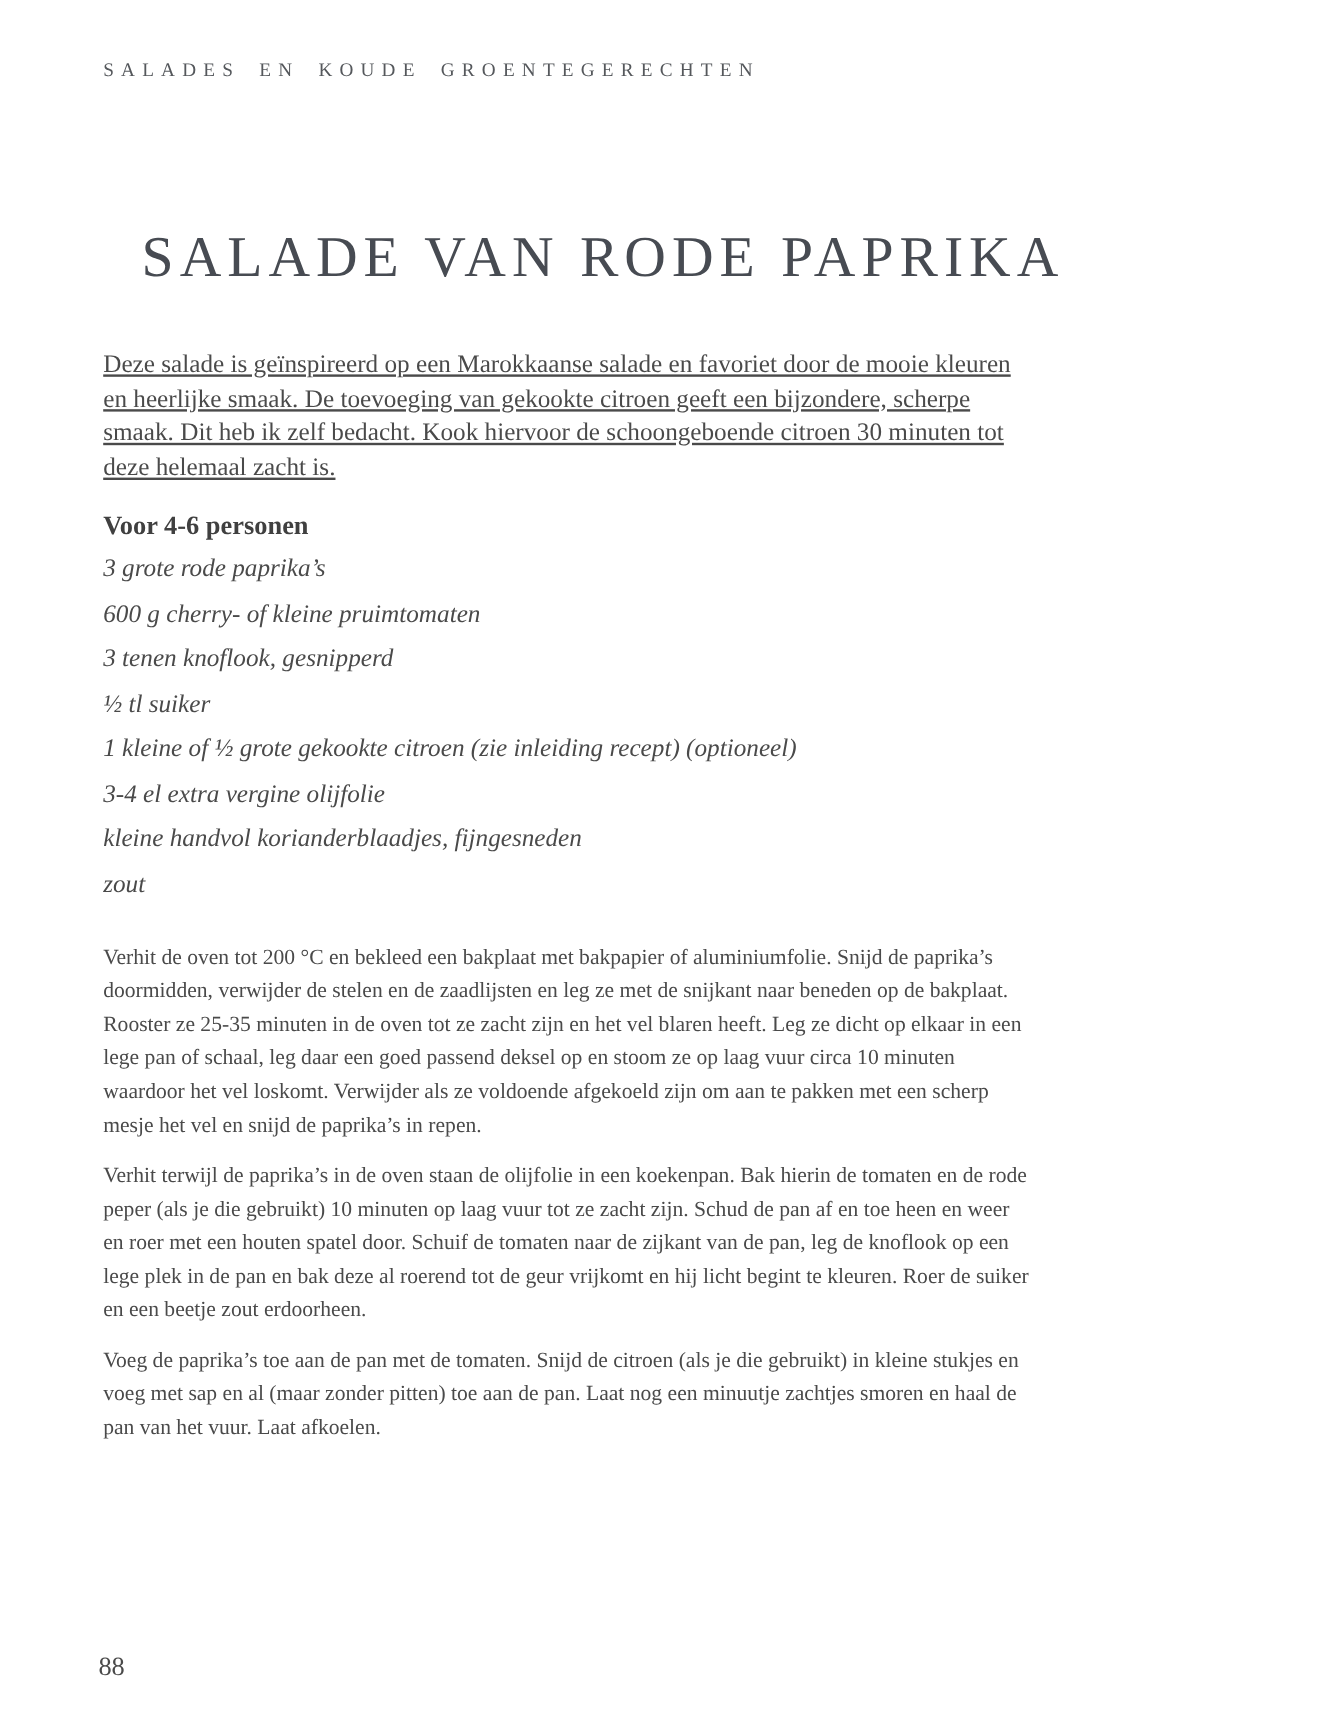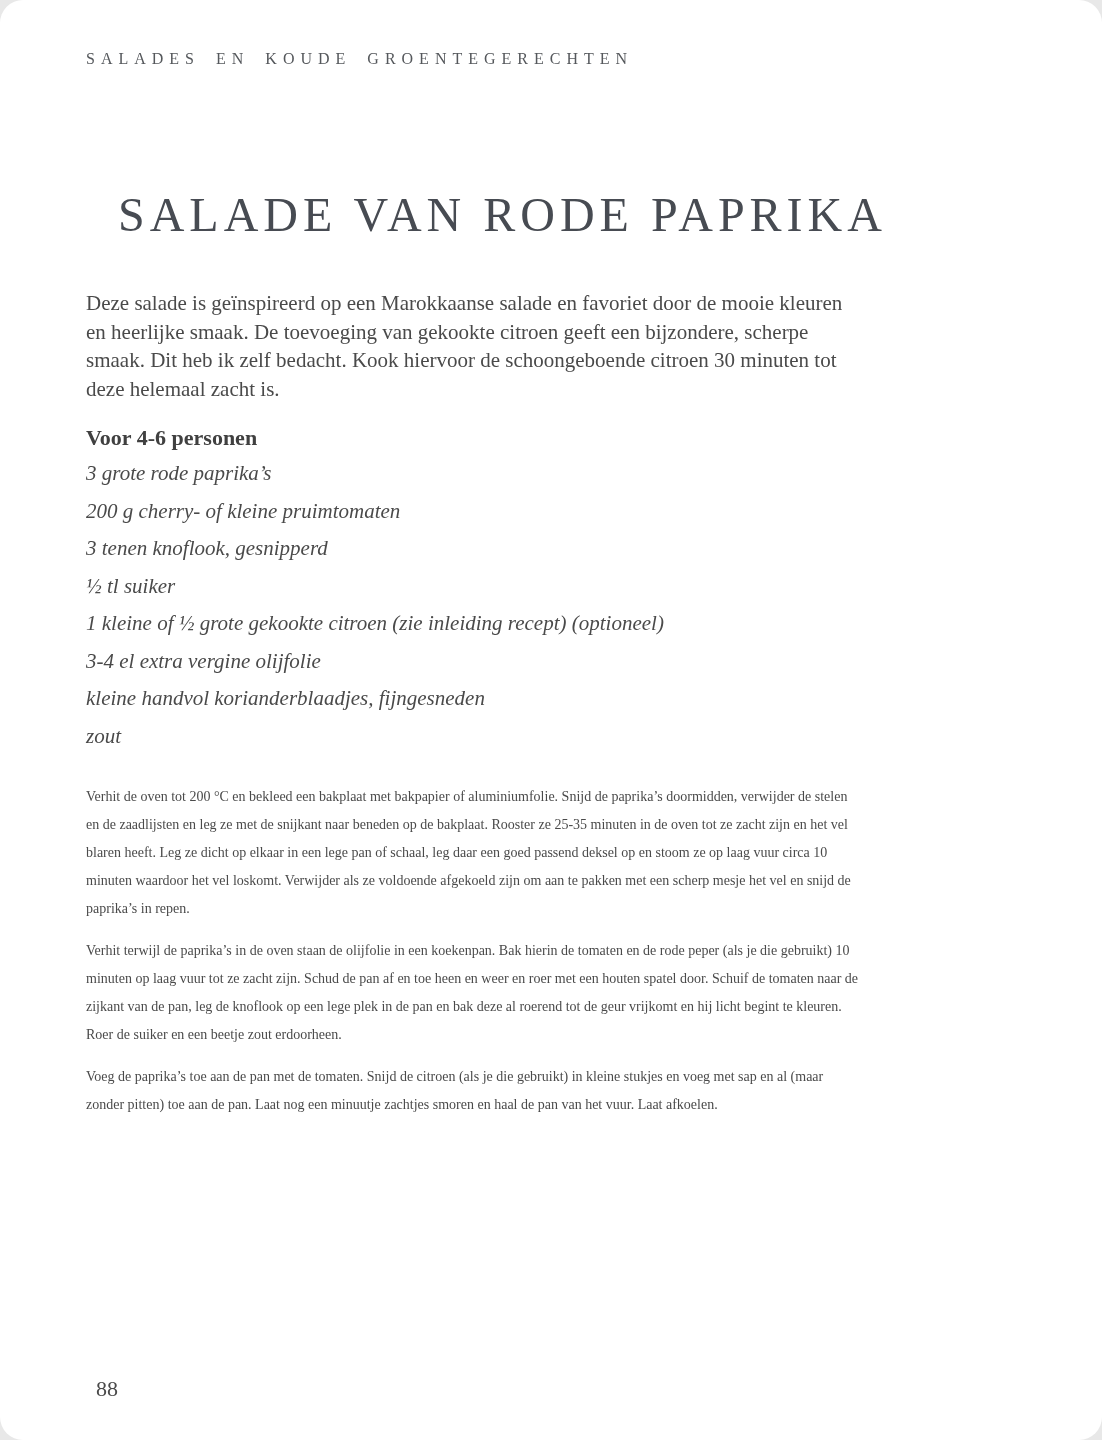"SALADES EN KOUDE GROENTEGERECHTEN" .page { border-radius: 23px -> none }
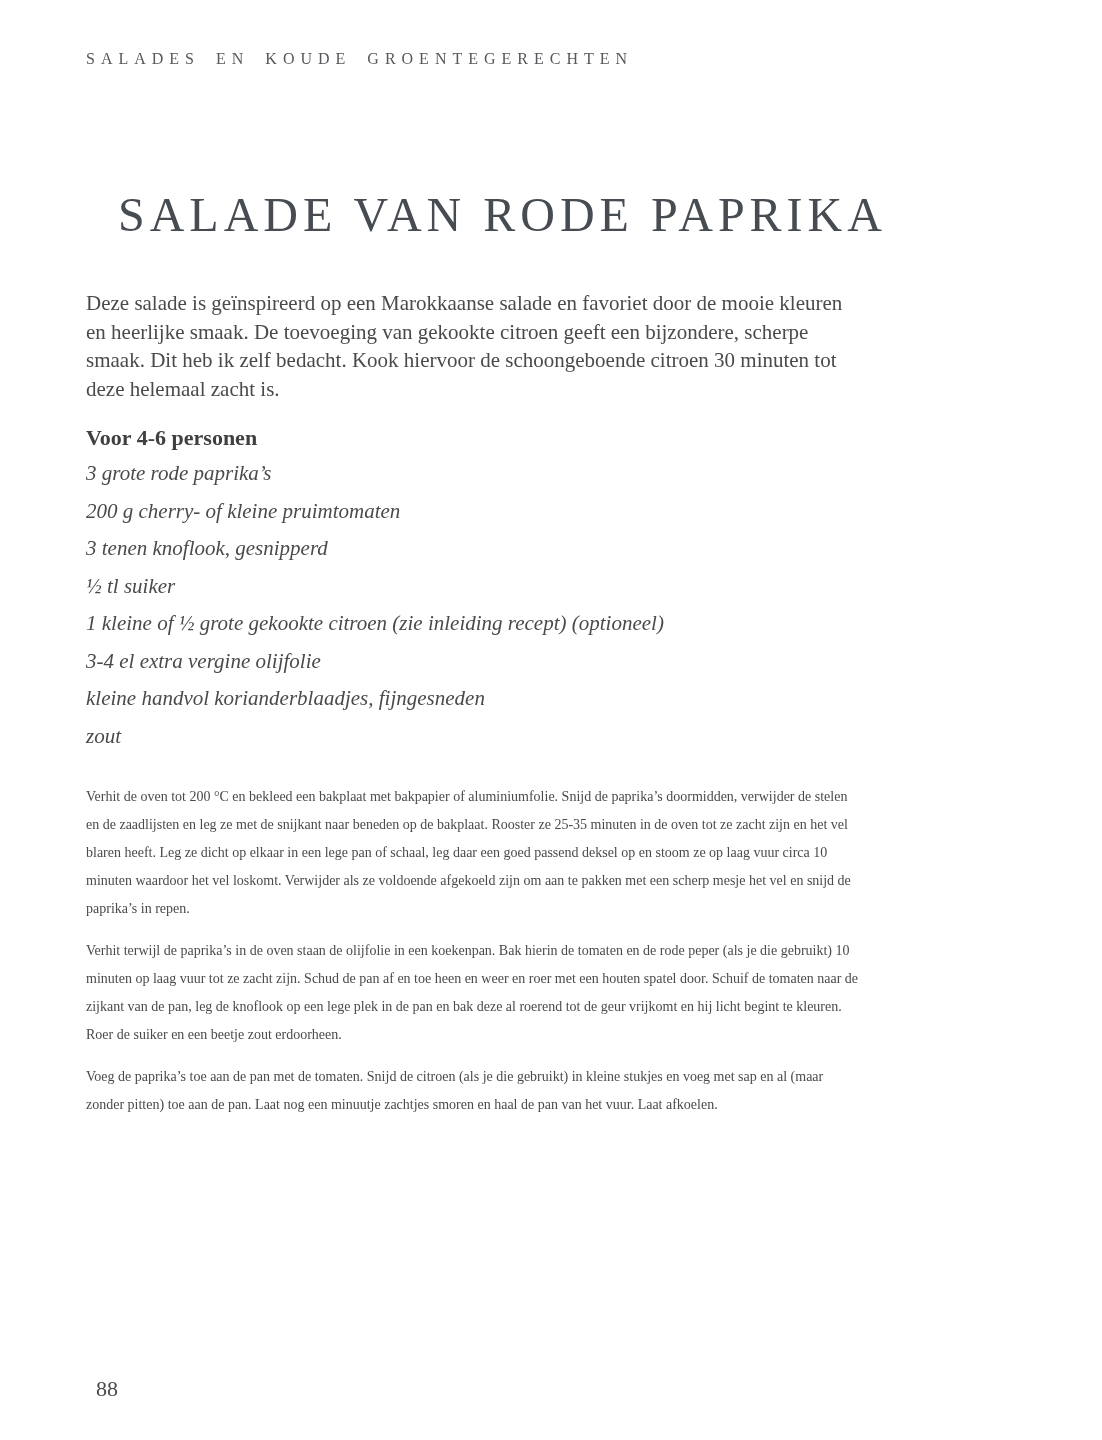"Deze salade is geïnspireerd op" .intro { text-decoration: none -> underline }
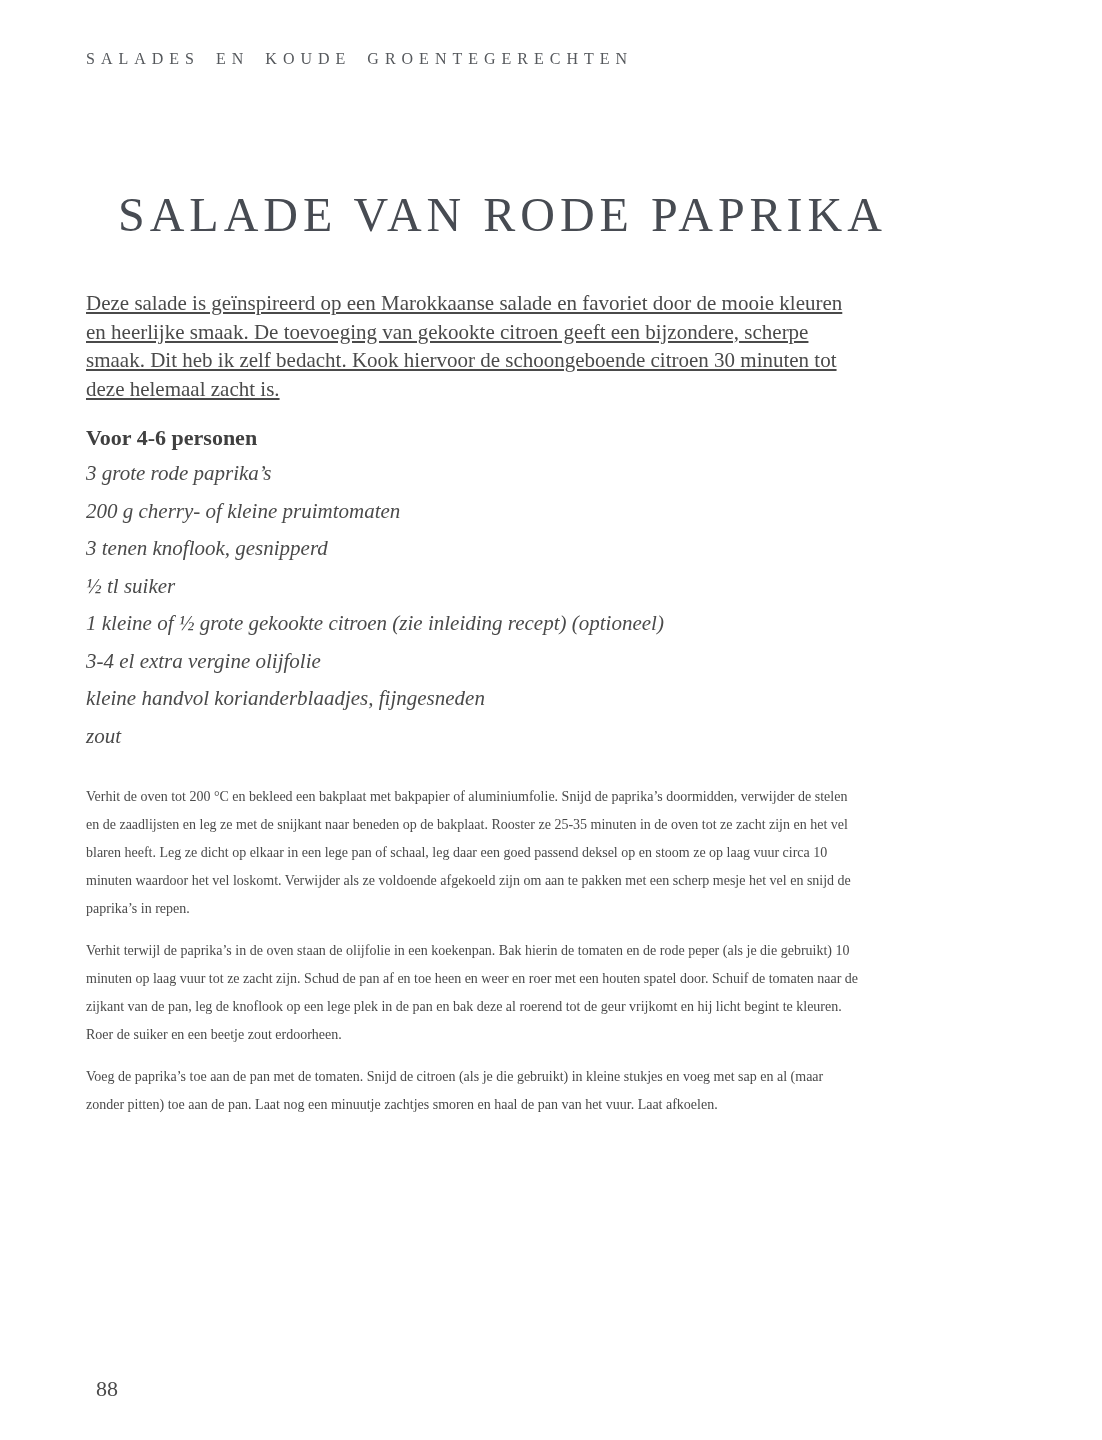"200 g cherry- of kleine" div.ingredient { text: 200 -> 600 }
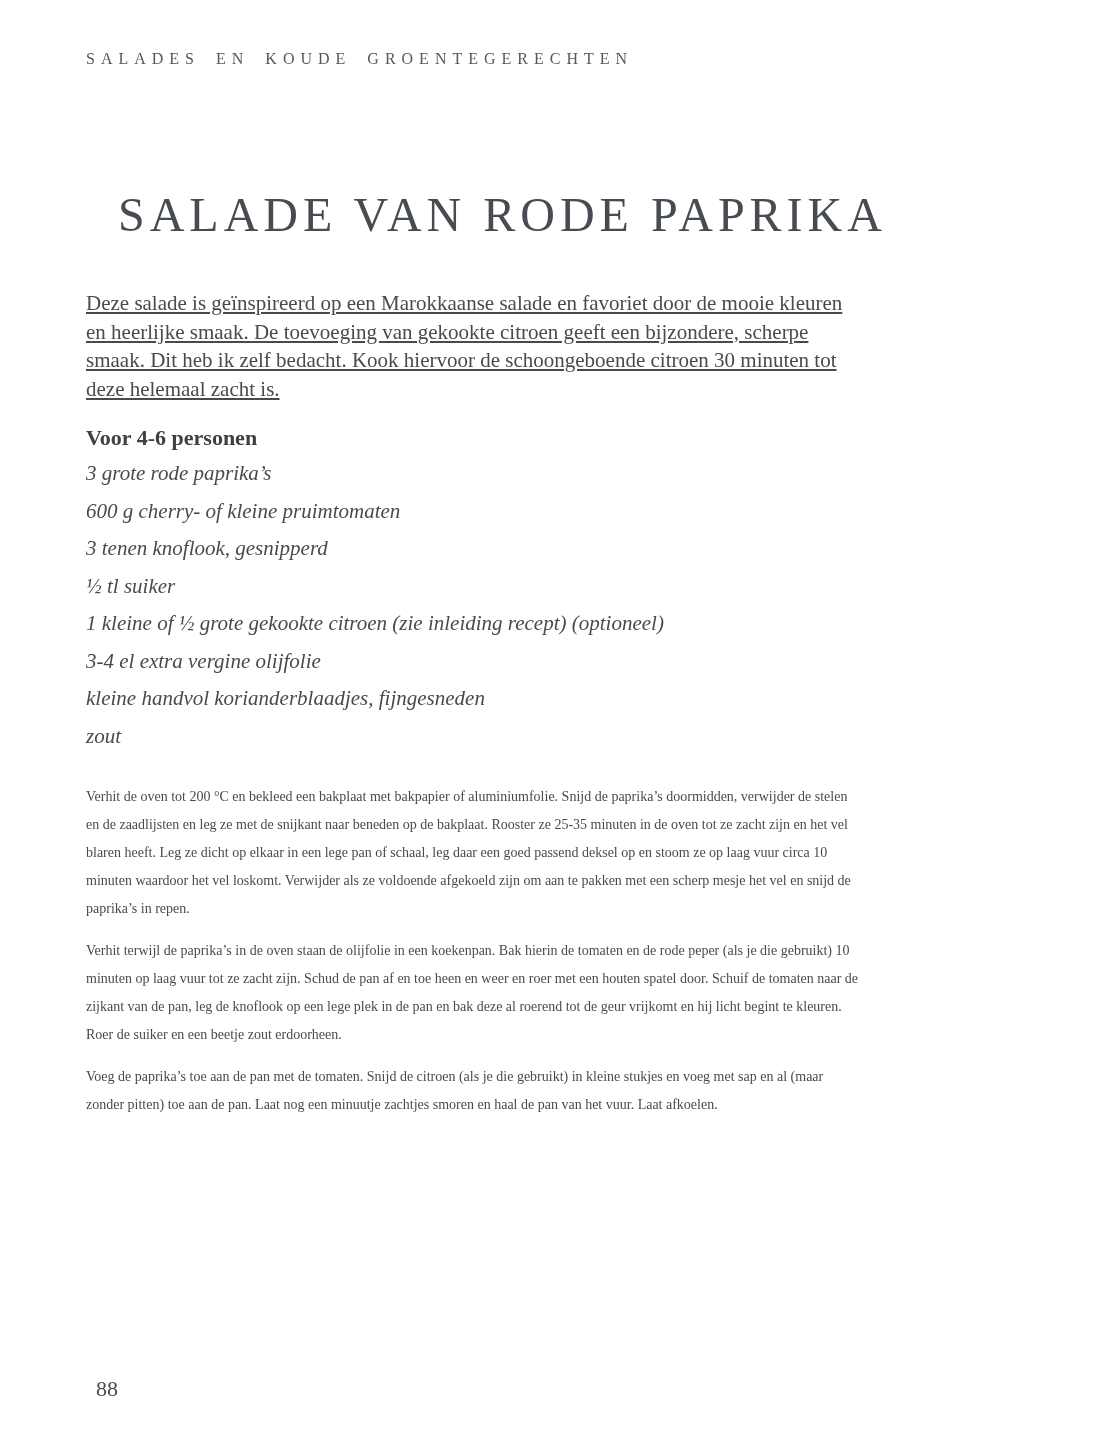"Verhit de oven tot 200" .method p { font-size: 14px -> 18px }
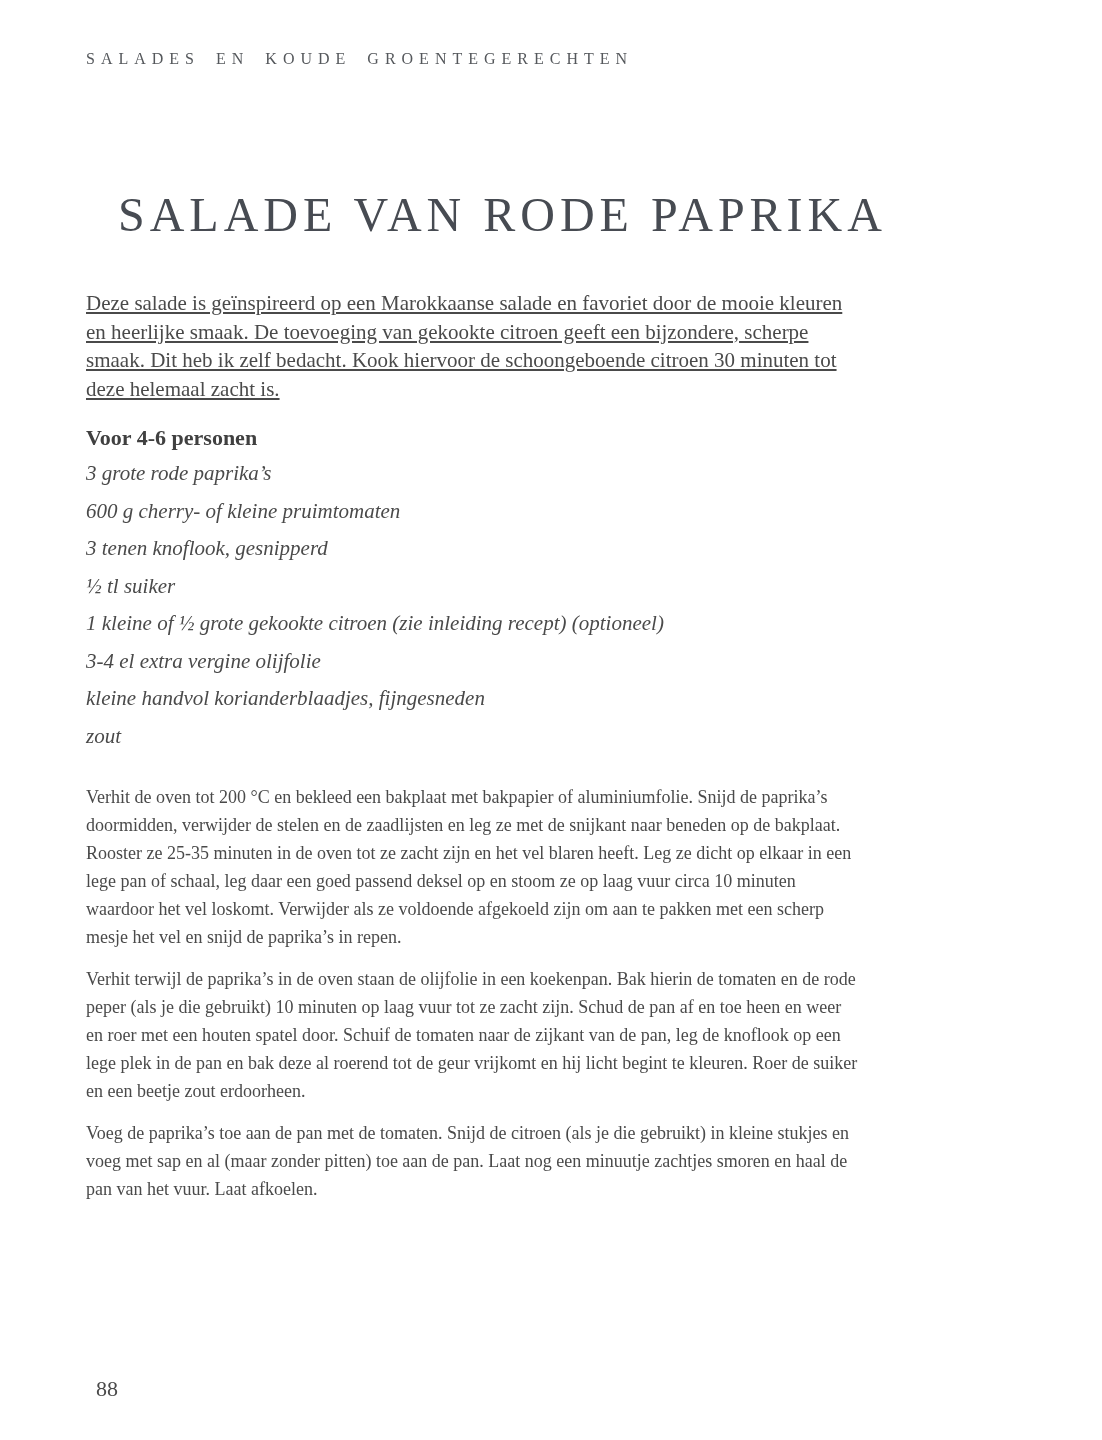"88" .page-number { left: 96px -> 82px }
